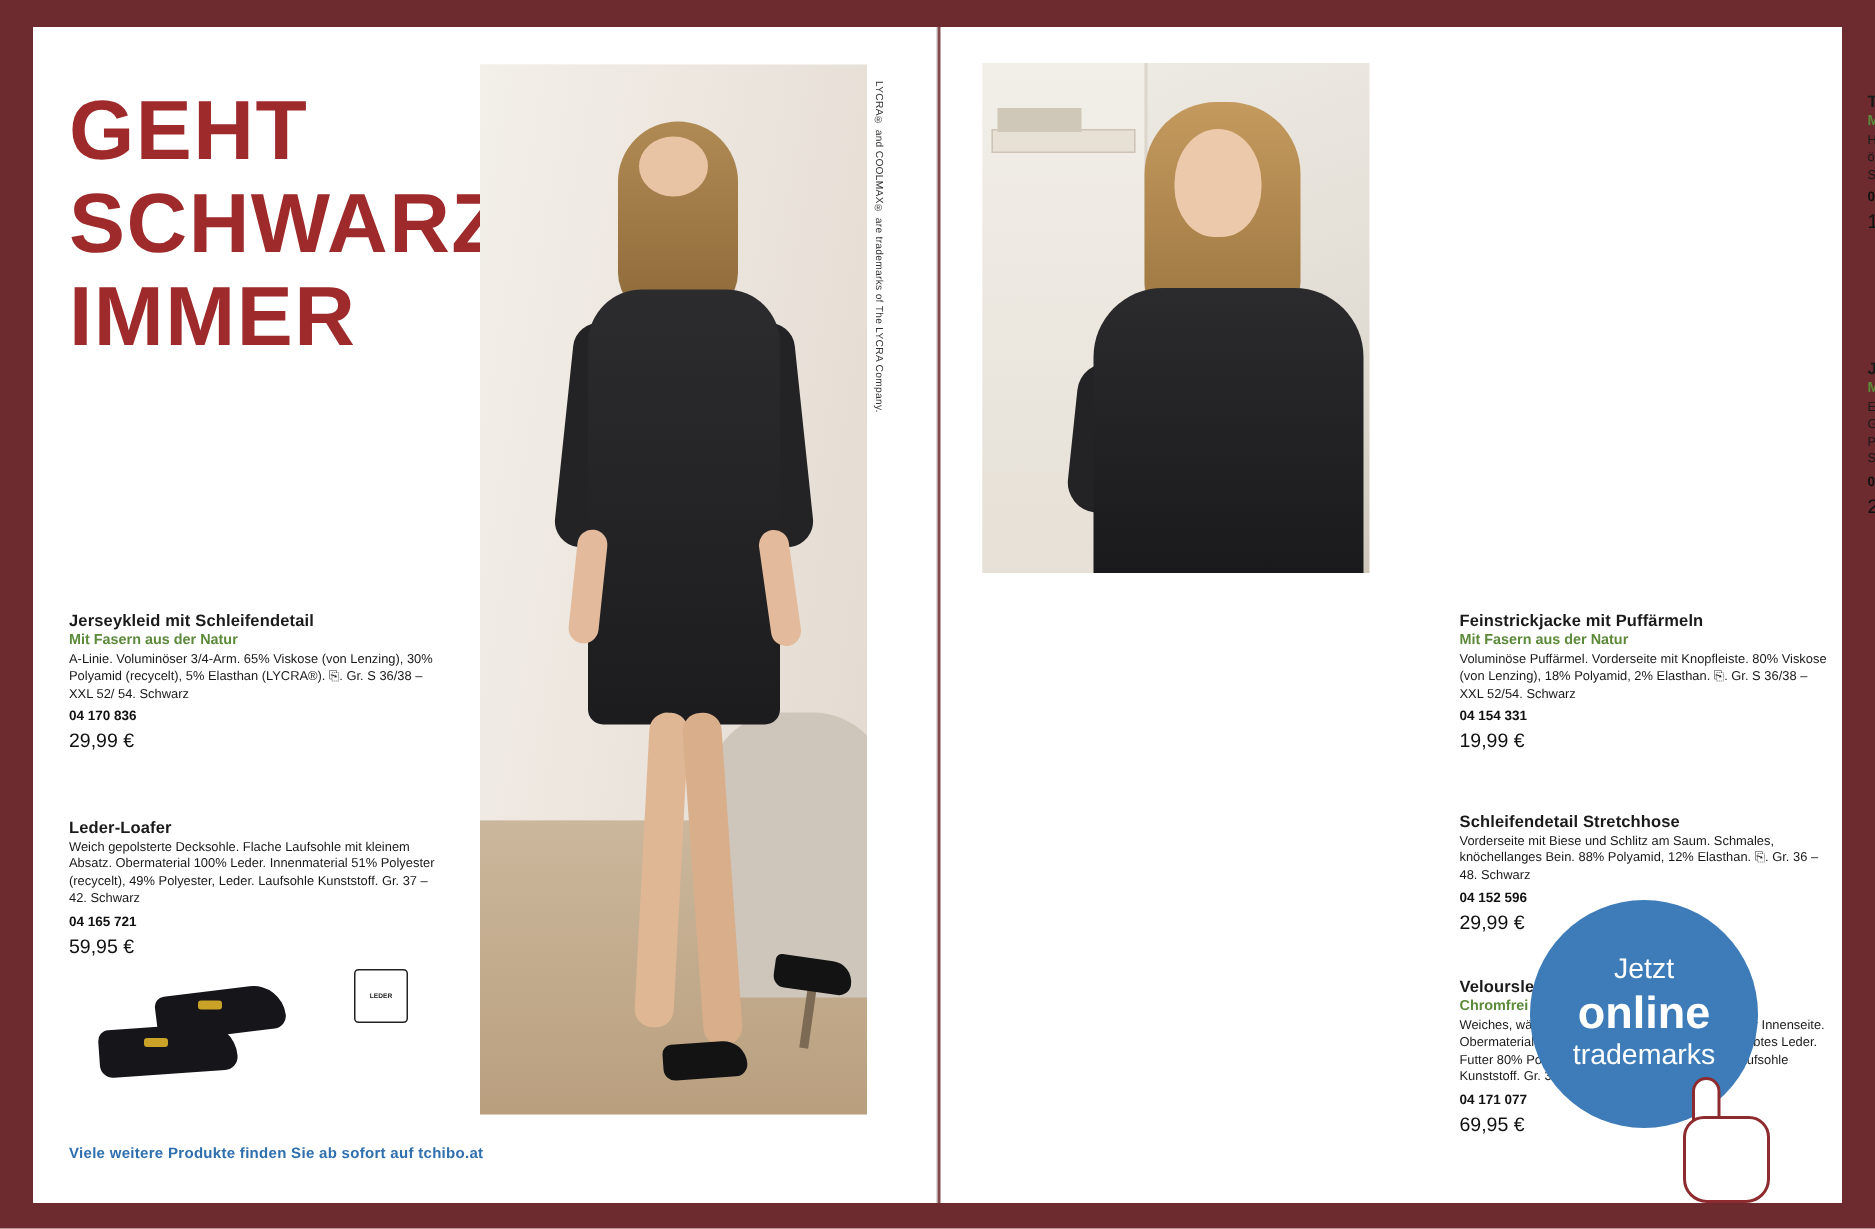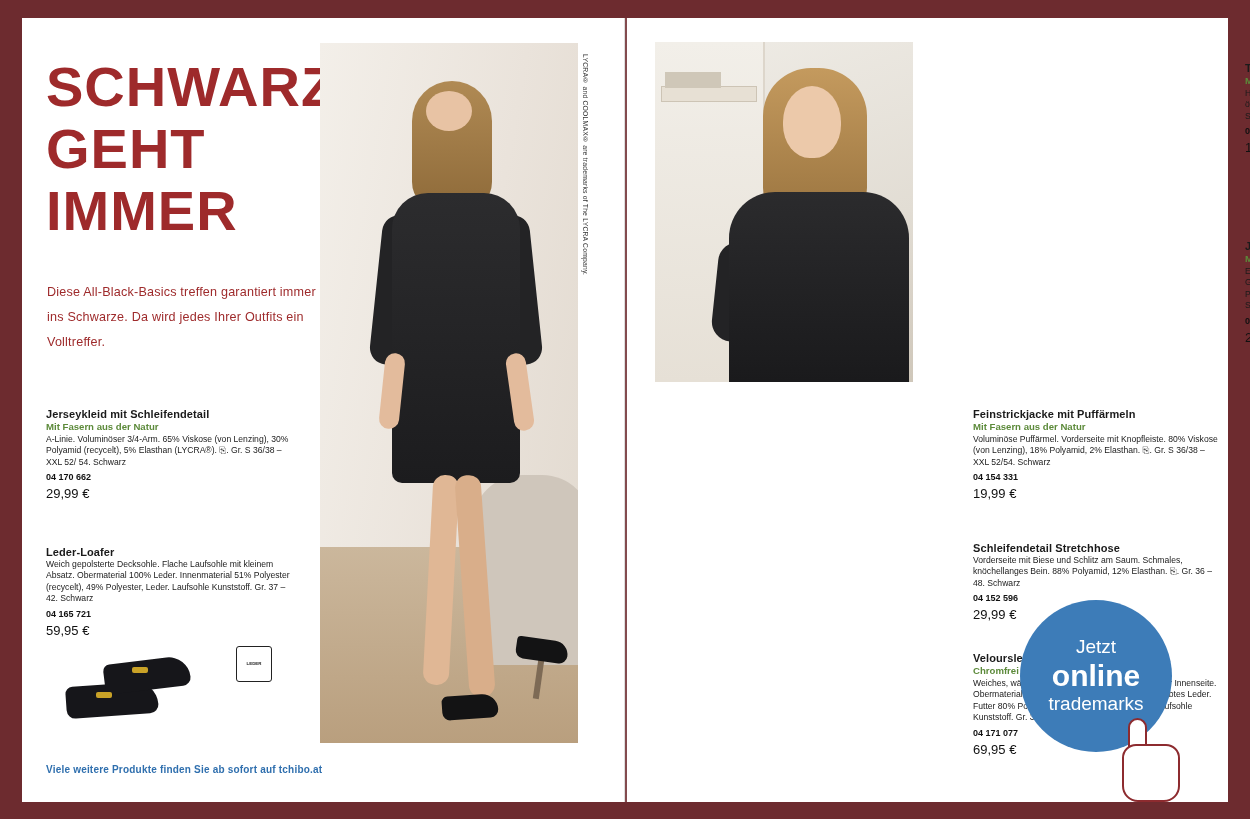"SCHWARZ" div { order: before "GEHT" -> after "GEHT" }
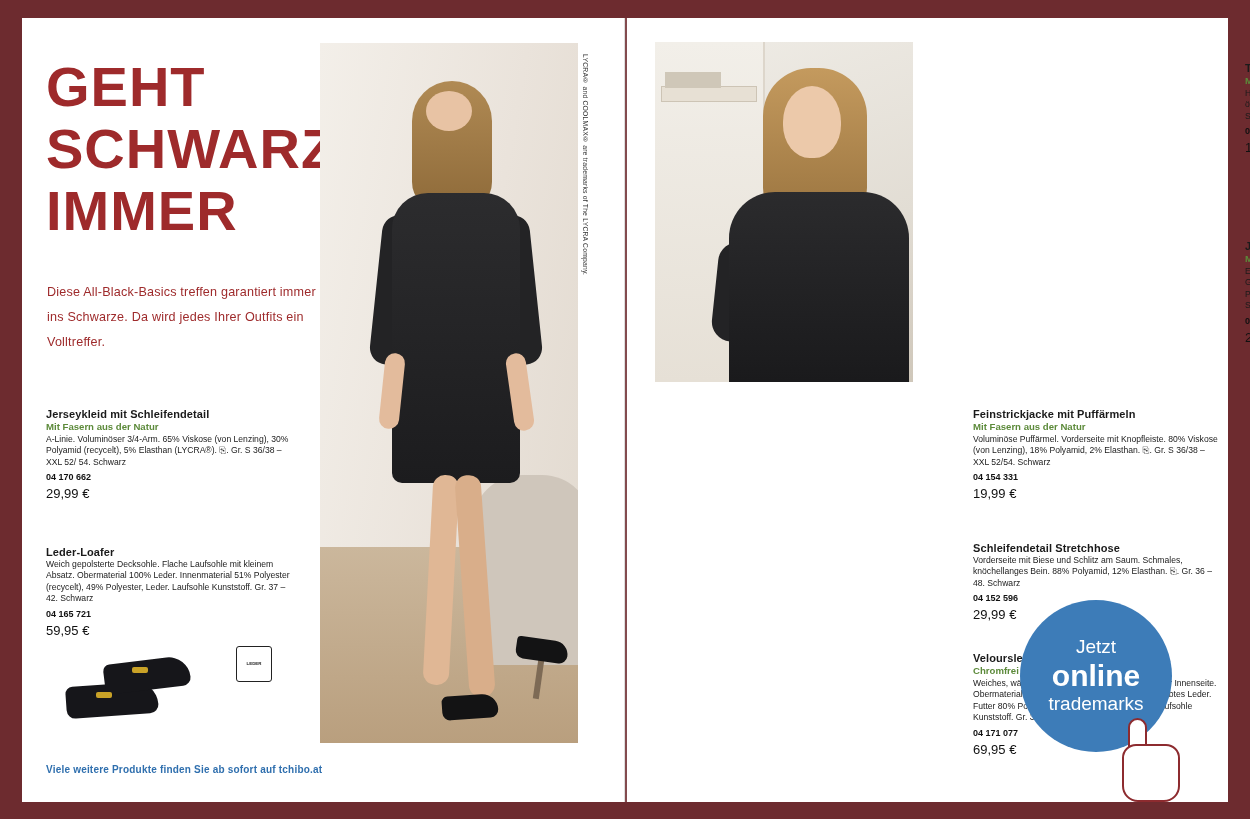"Diese All-Black-Basics treffen" div.subhead { html: <div>Diese All-Black-Basics treffen garantiert immer ins Schwarze. Da wird jedes Ihrer Outfits ein Volltreffer.</div> -> none }
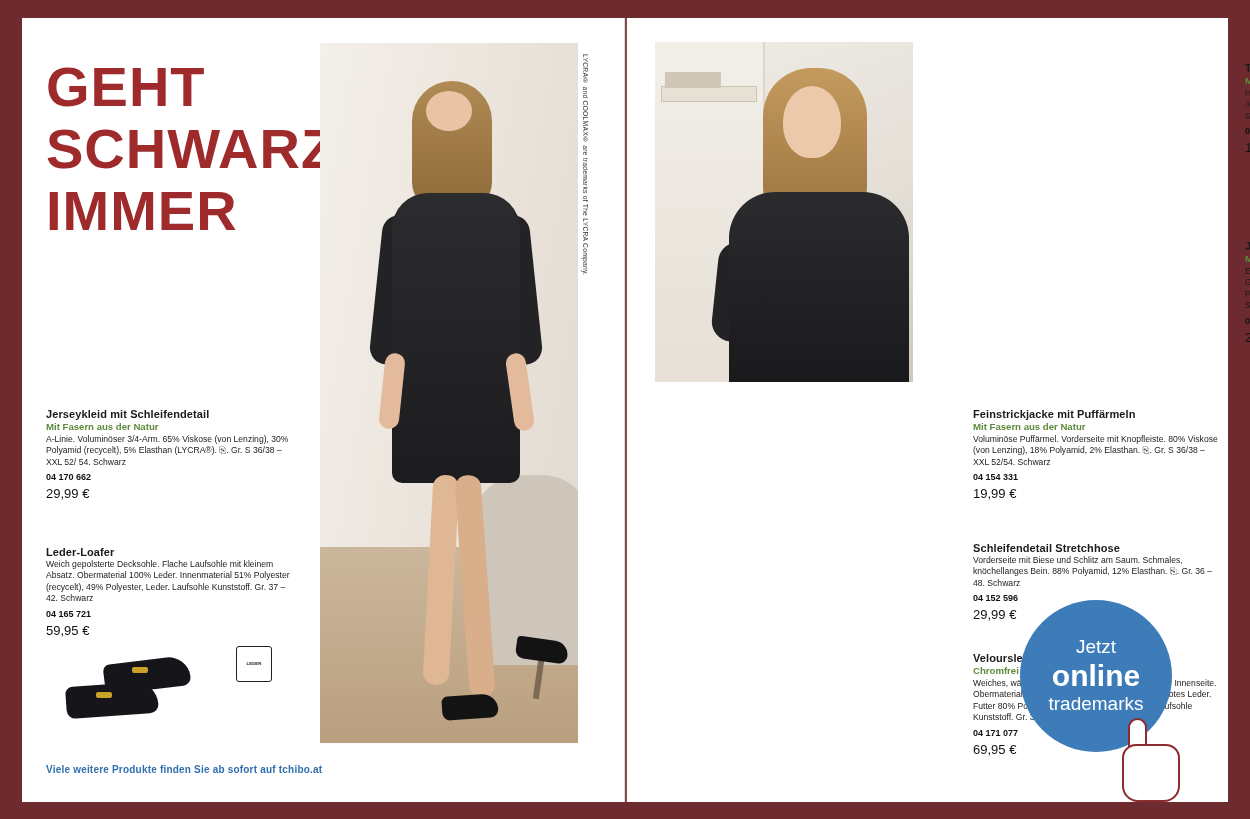"04 170 662" div.p-art { text: 04 170 662 -> 04 170 836 }
